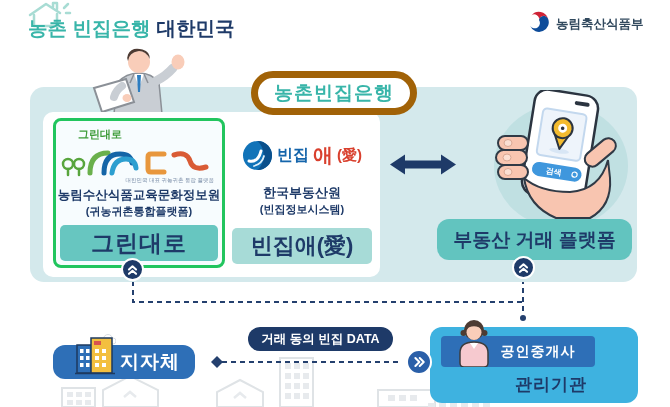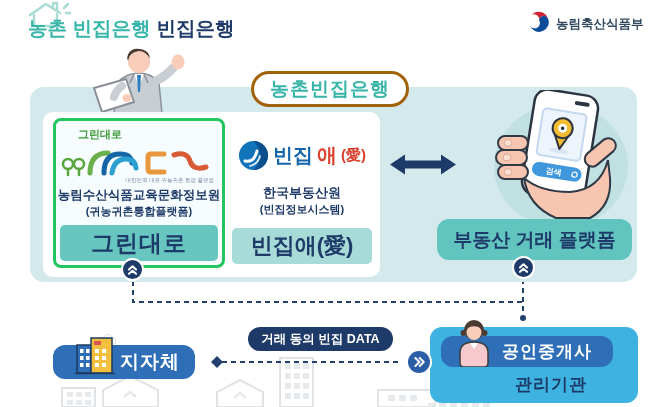"빈집은행" span.navy { text: 빈집은행 -> 대한민국 }
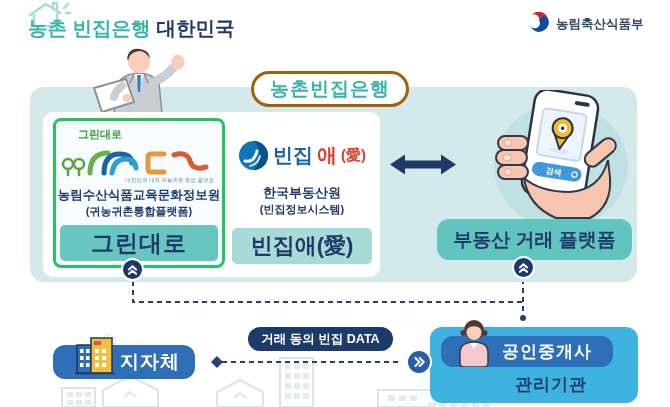"농촌빈집은행" .badge { border: 3px solid #a16207 -> 7px solid #a16207 }
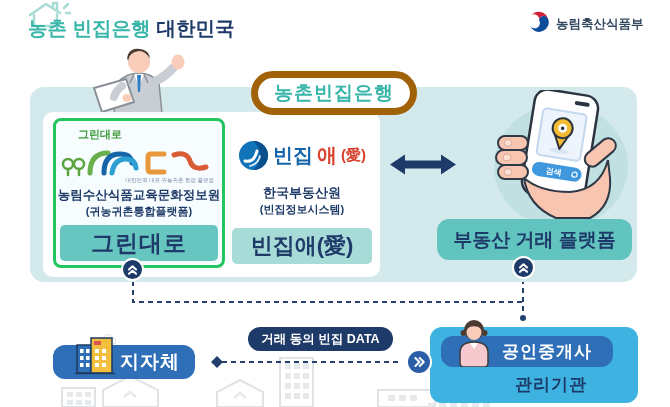"빈집" .vc-blue { font-size: 20px -> 16px }
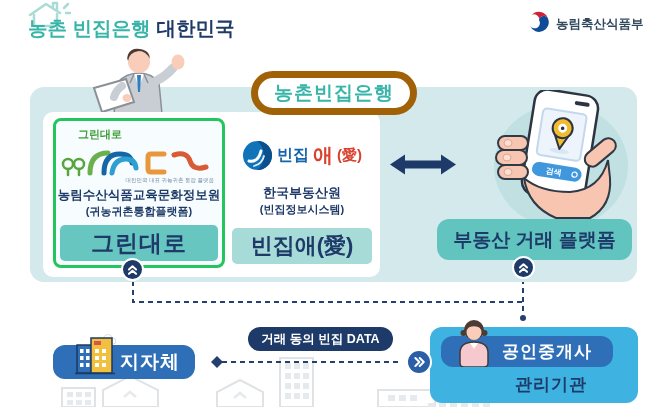"공인중개사" .agency-header { border-radius: 12px -> 4px; font-size: 17px -> 14px; width: 172px -> 154px }
